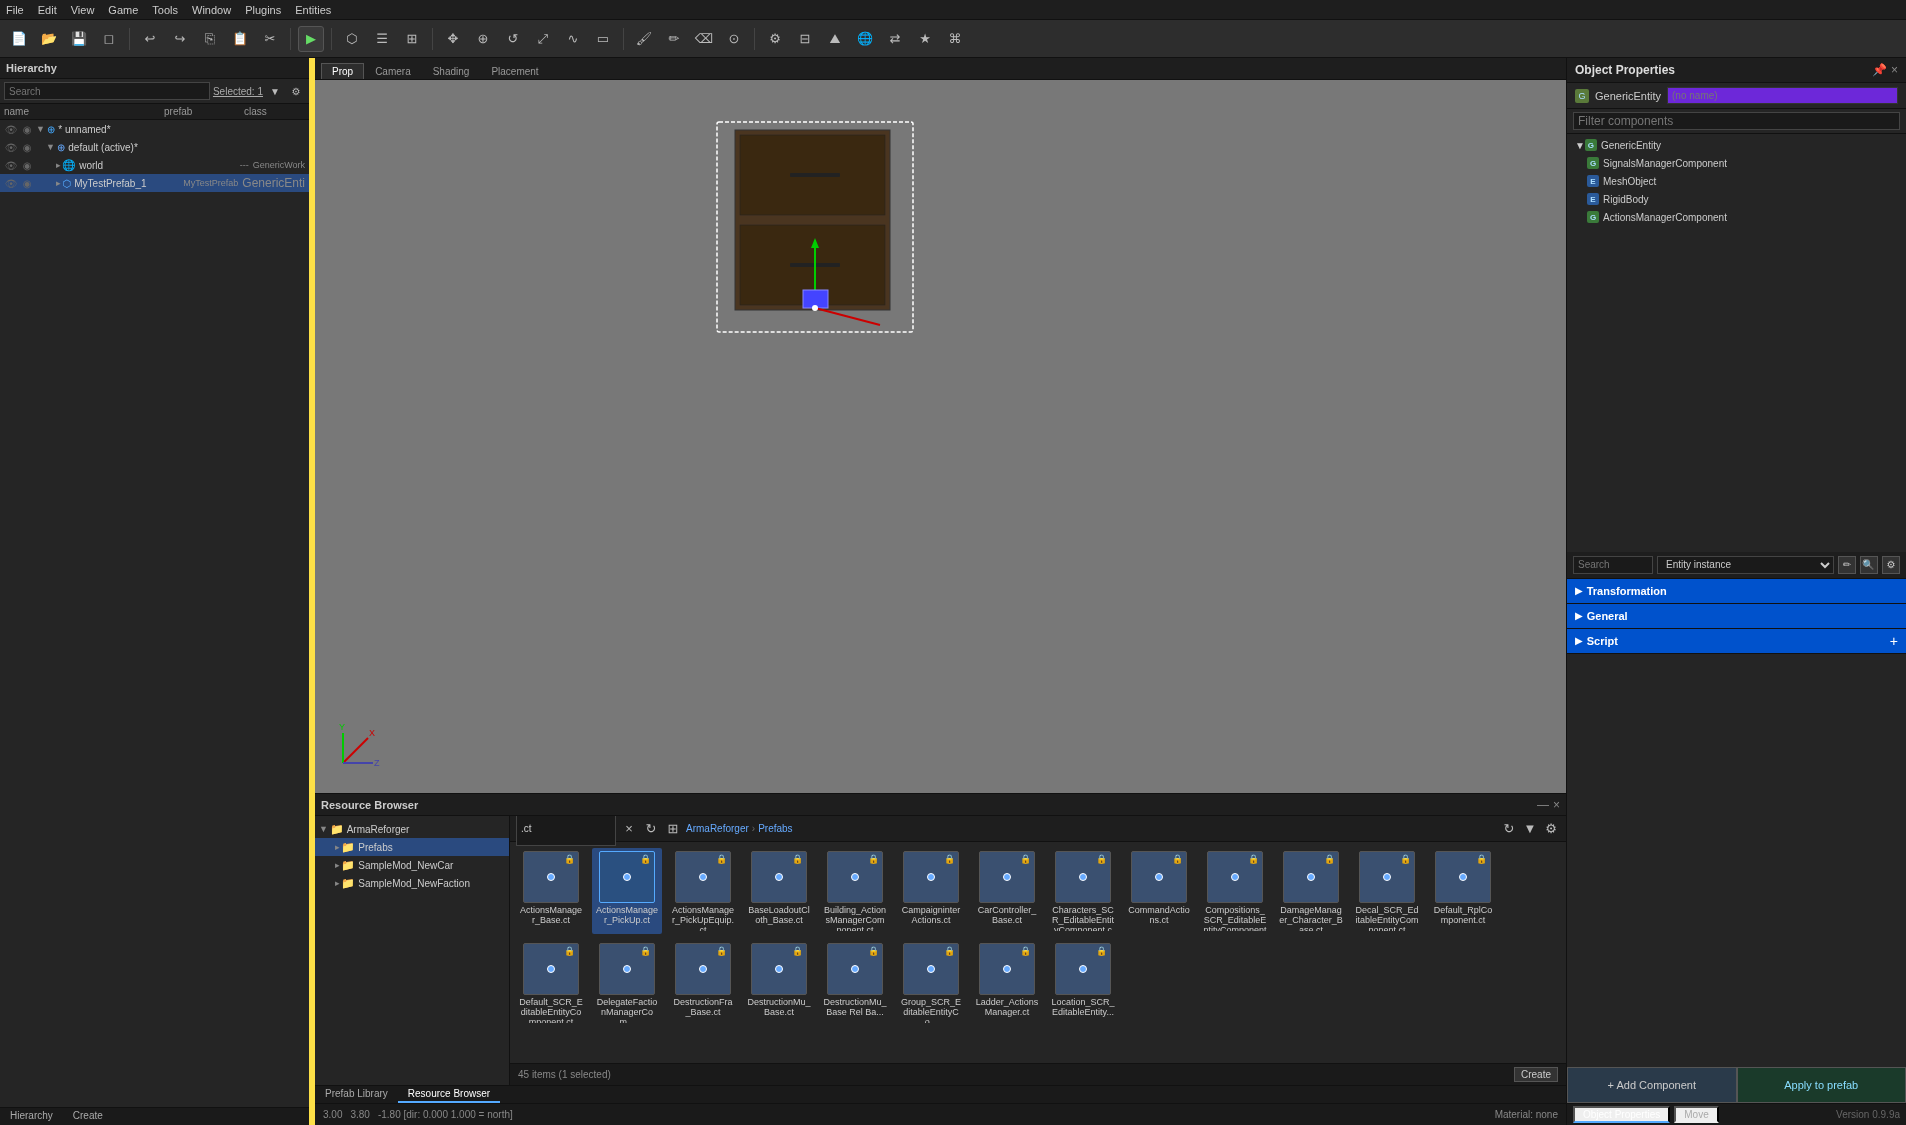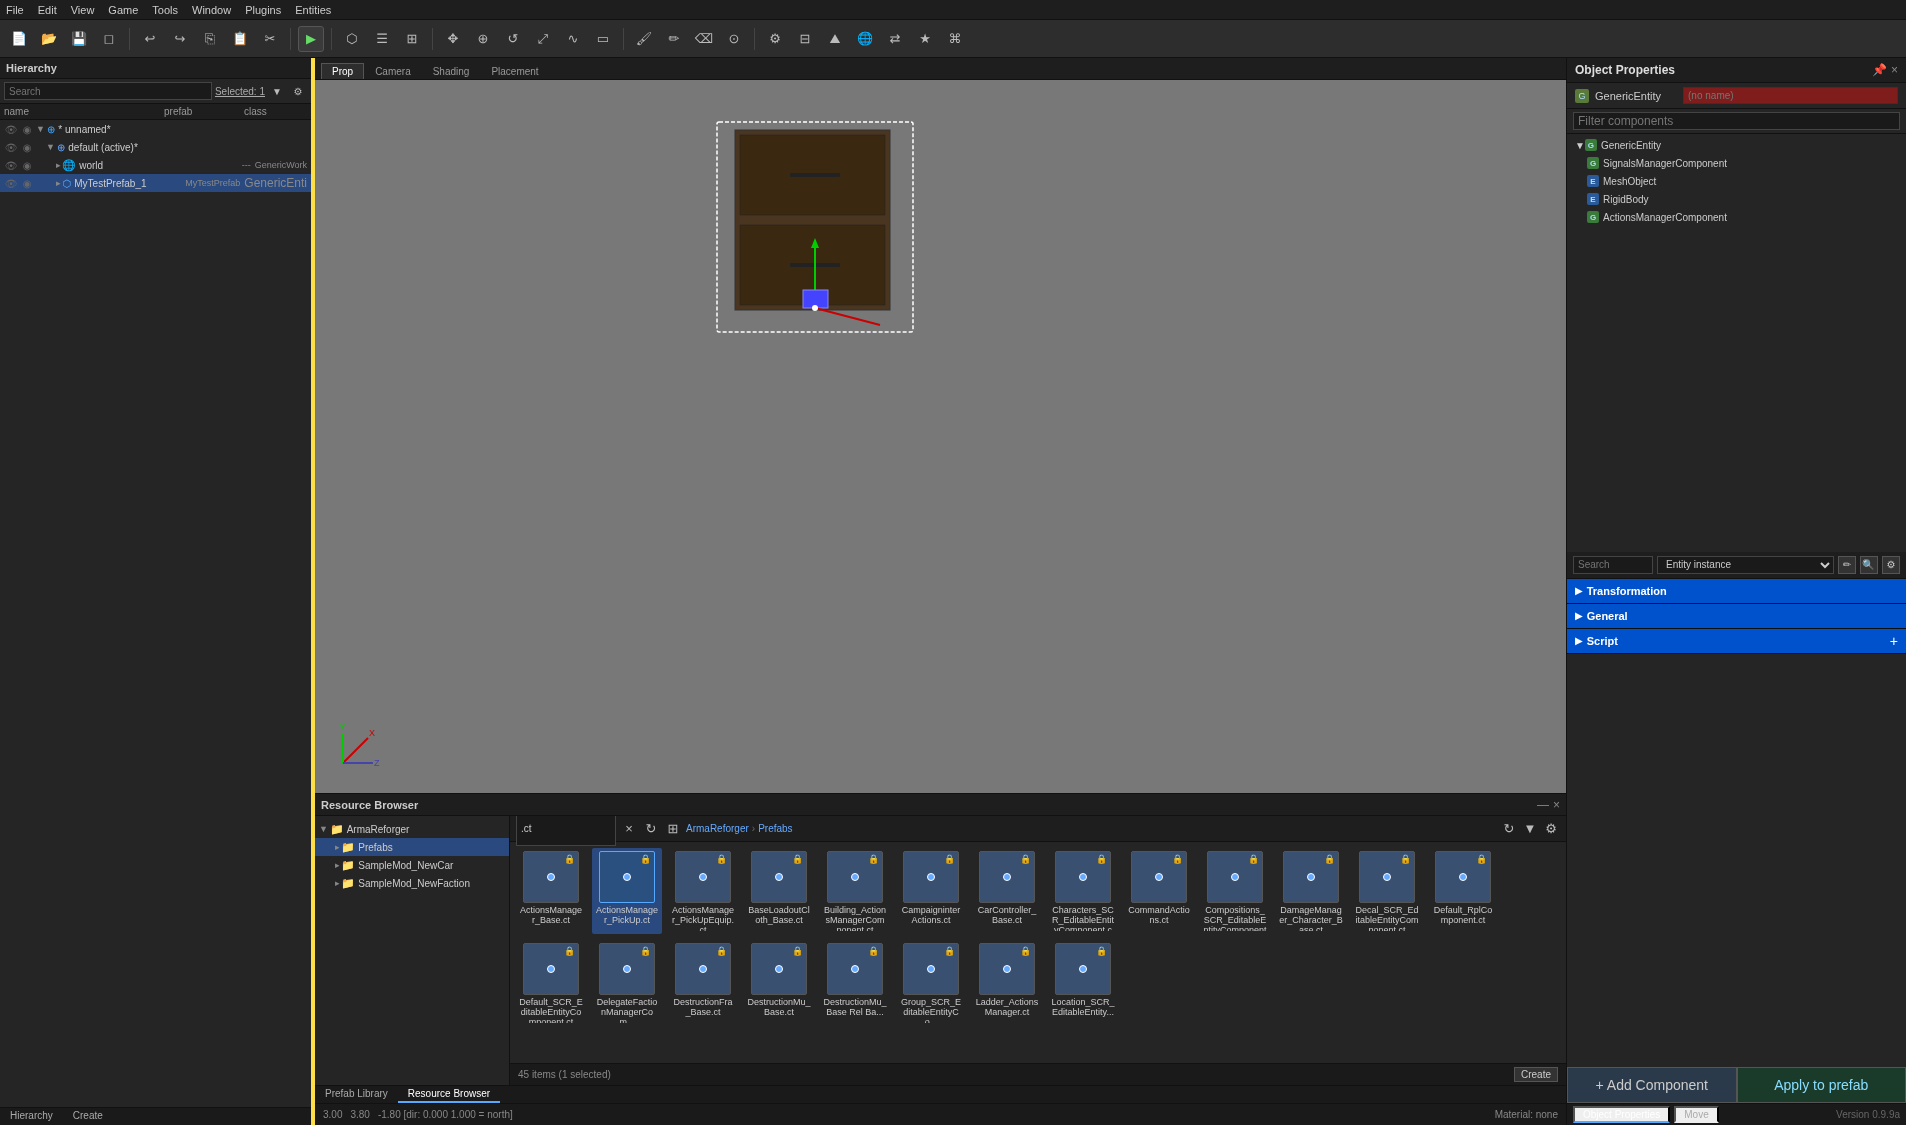"Hierarchy" .left-panel { border-right: 4px solid #fde047 -> 6px solid #fde047 }
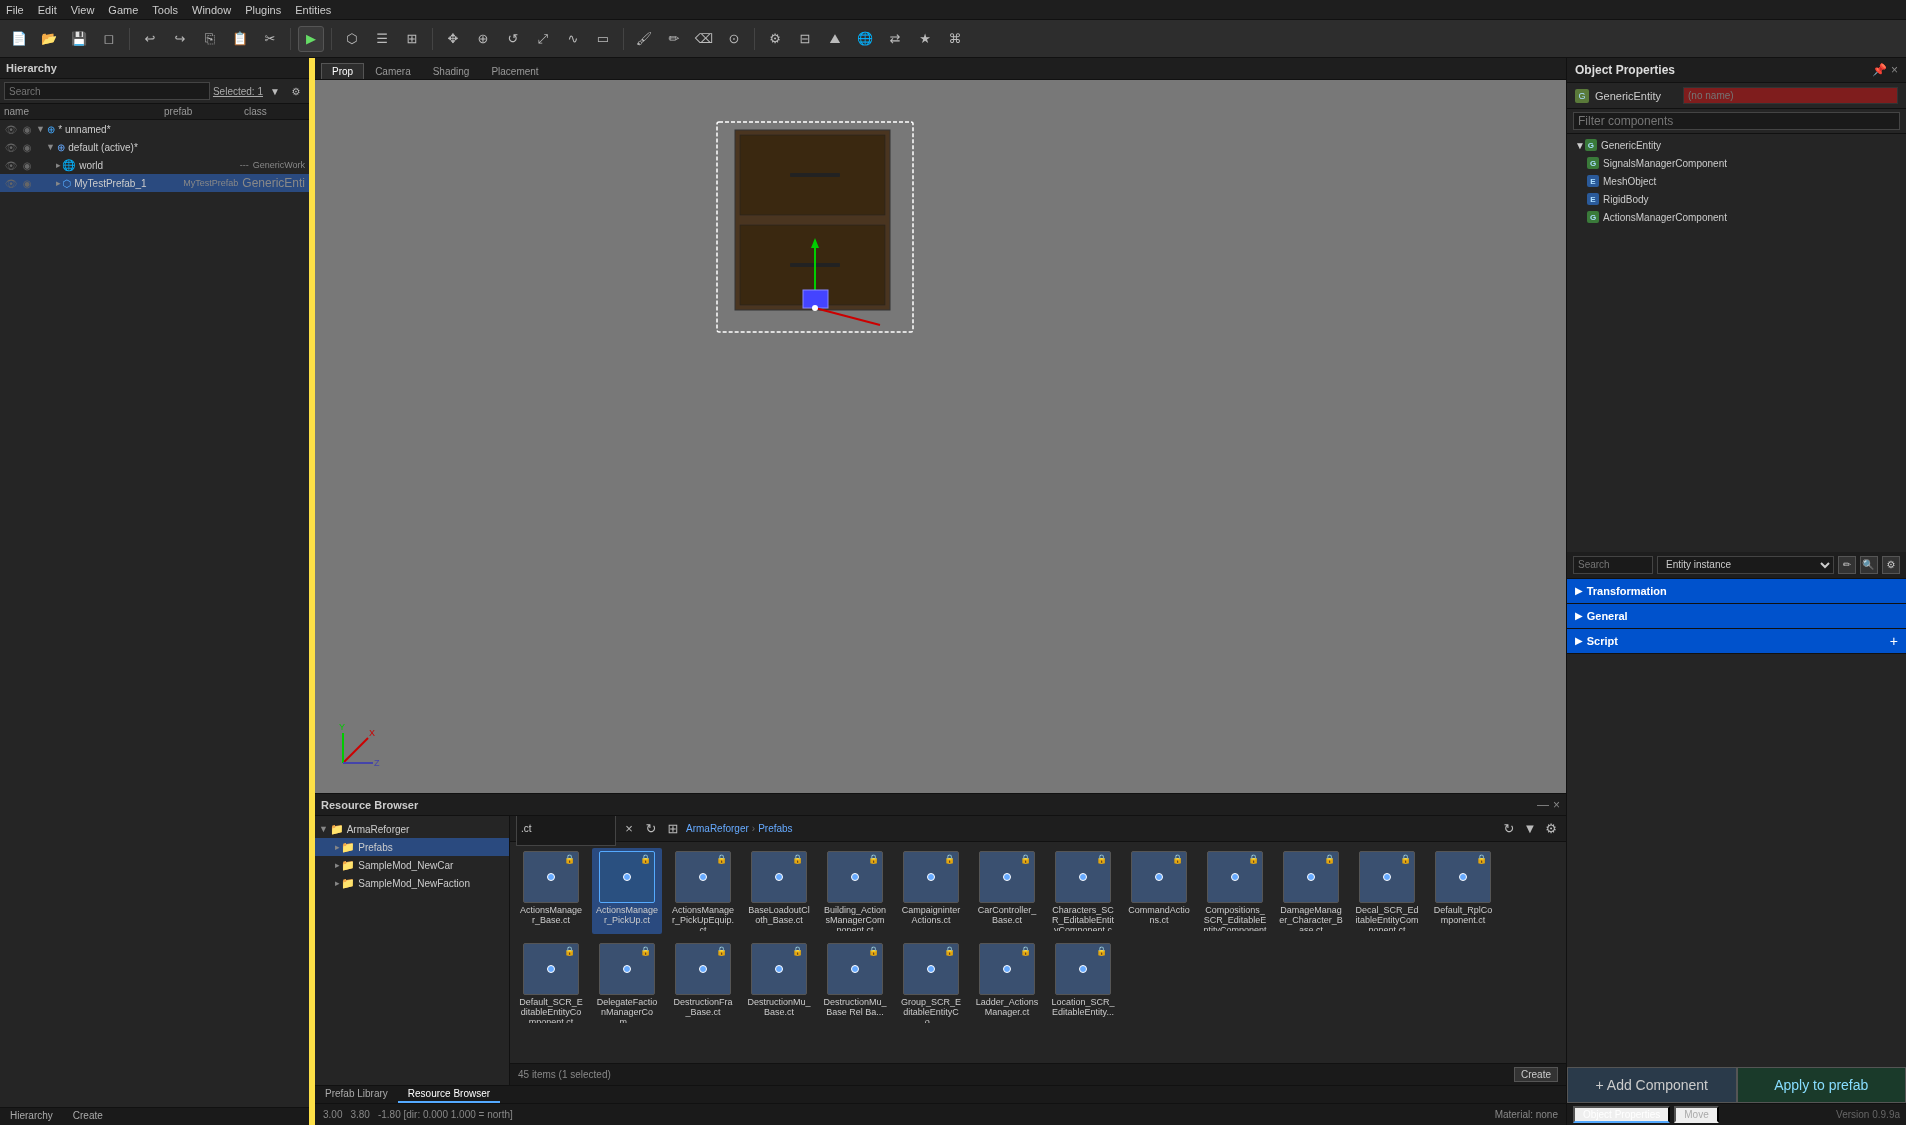"(no name)" .entity-name-input { background: #7f1d1d -> #6d28d9; margin-left: 16px -> 0 }
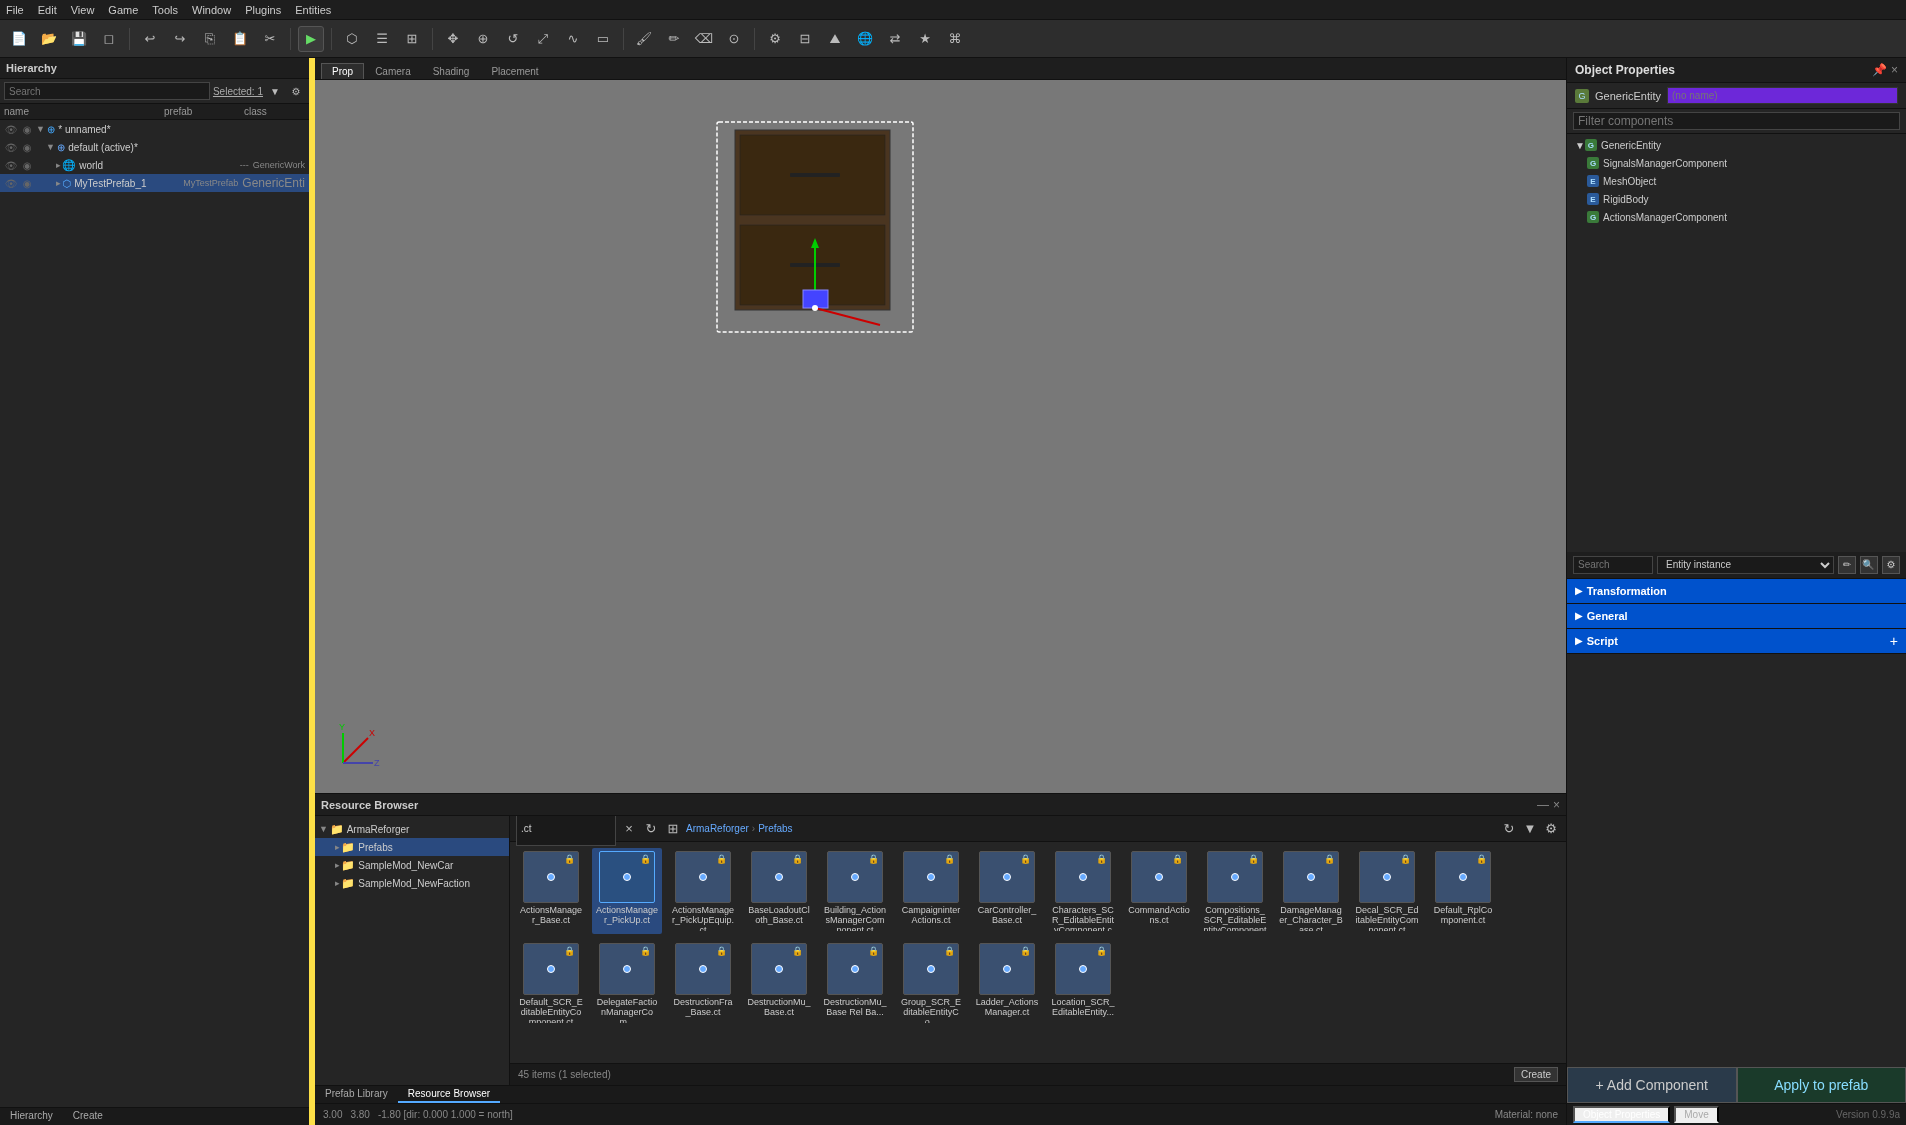"+ Add Component" .bottom-btn { font-size: 14px -> 11px }
